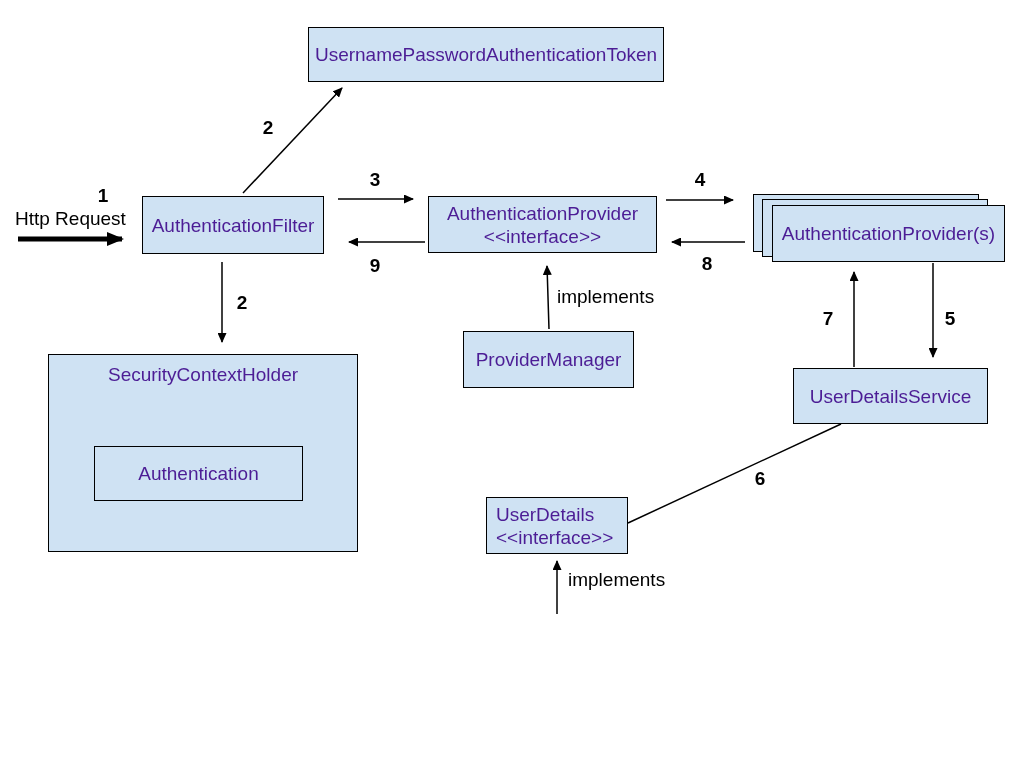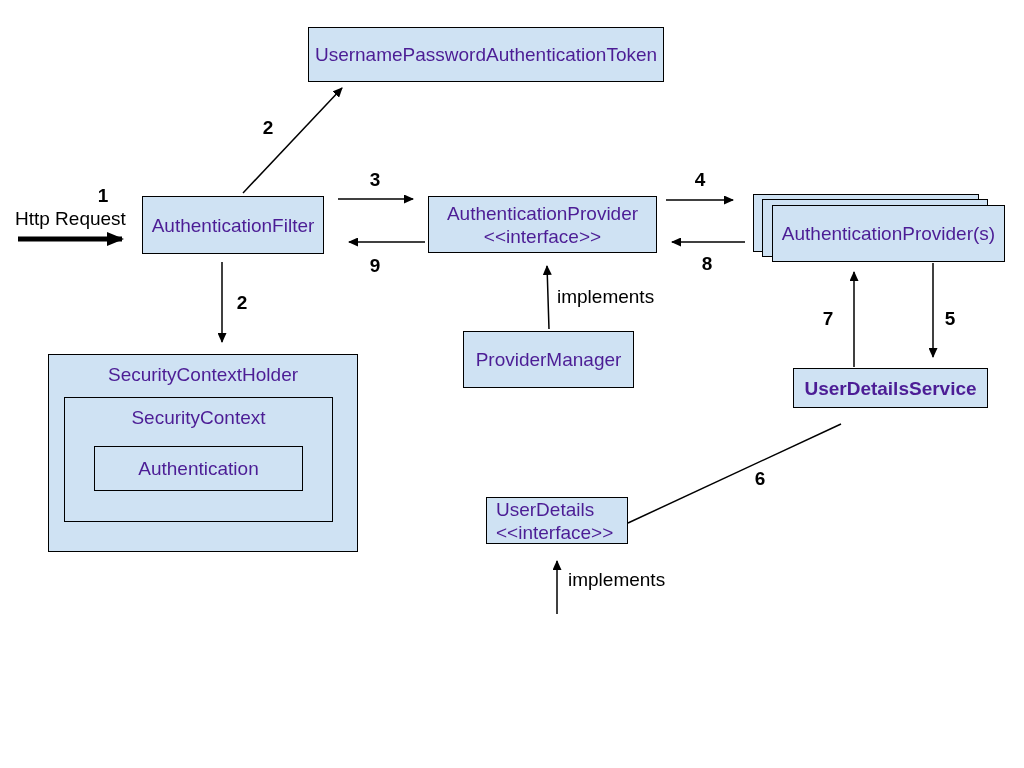"UserDetailsService" div.node { font-weight: bold -> none; height: 40px -> 56px }
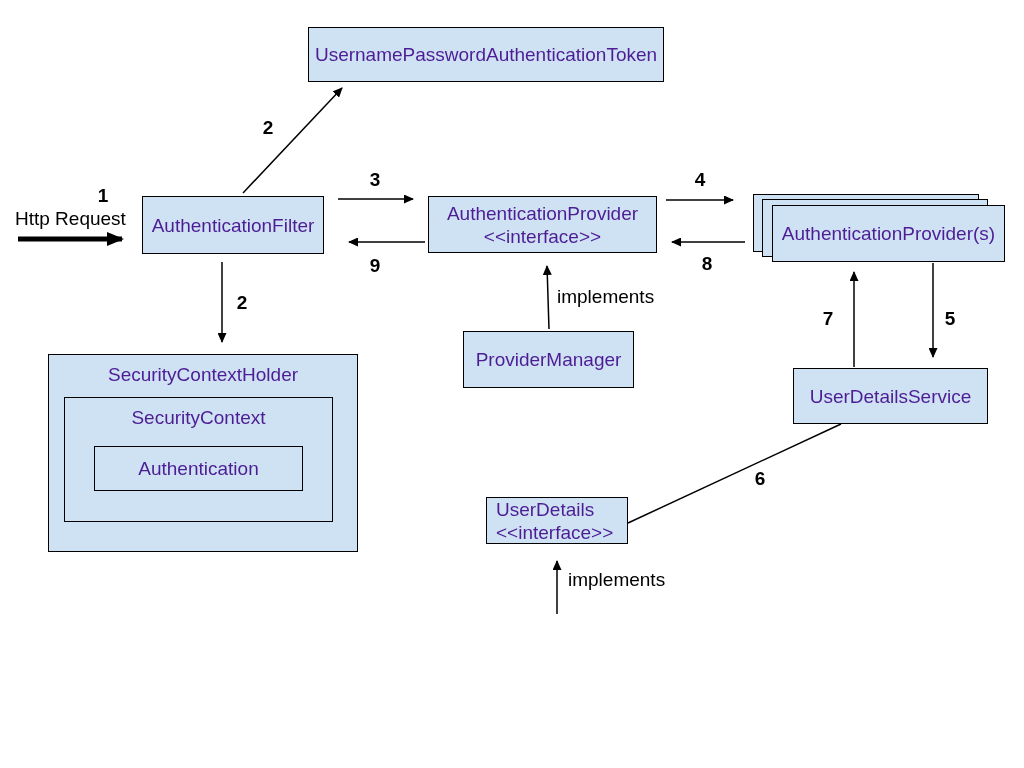"SecurityContext" div.node { html: <div> <span>SecurityContext</span> </div> -> none }
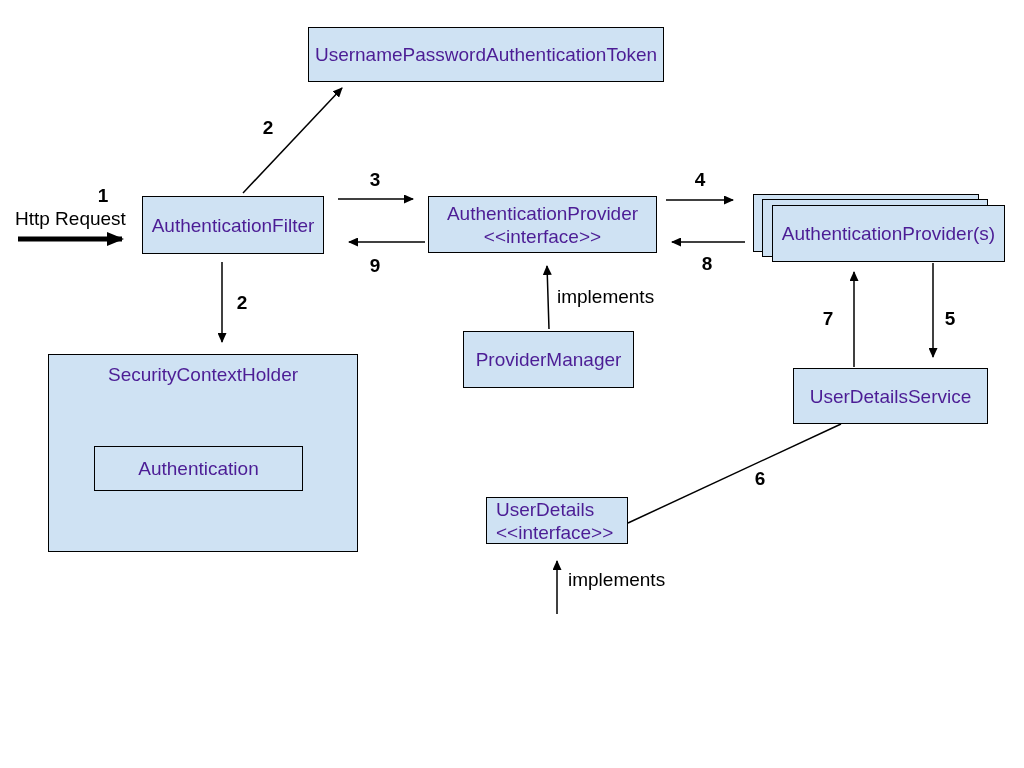"Authentication" div.node { height: 45px -> 55px }
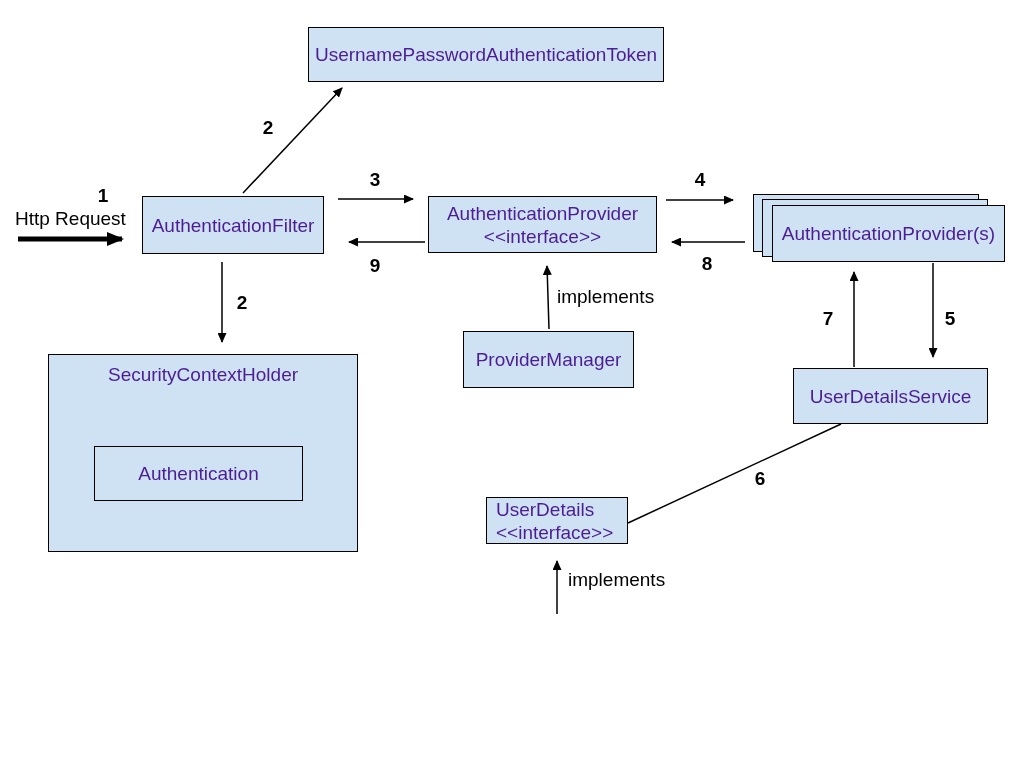"UserDetails" div.node { height: 47px -> 57px }
